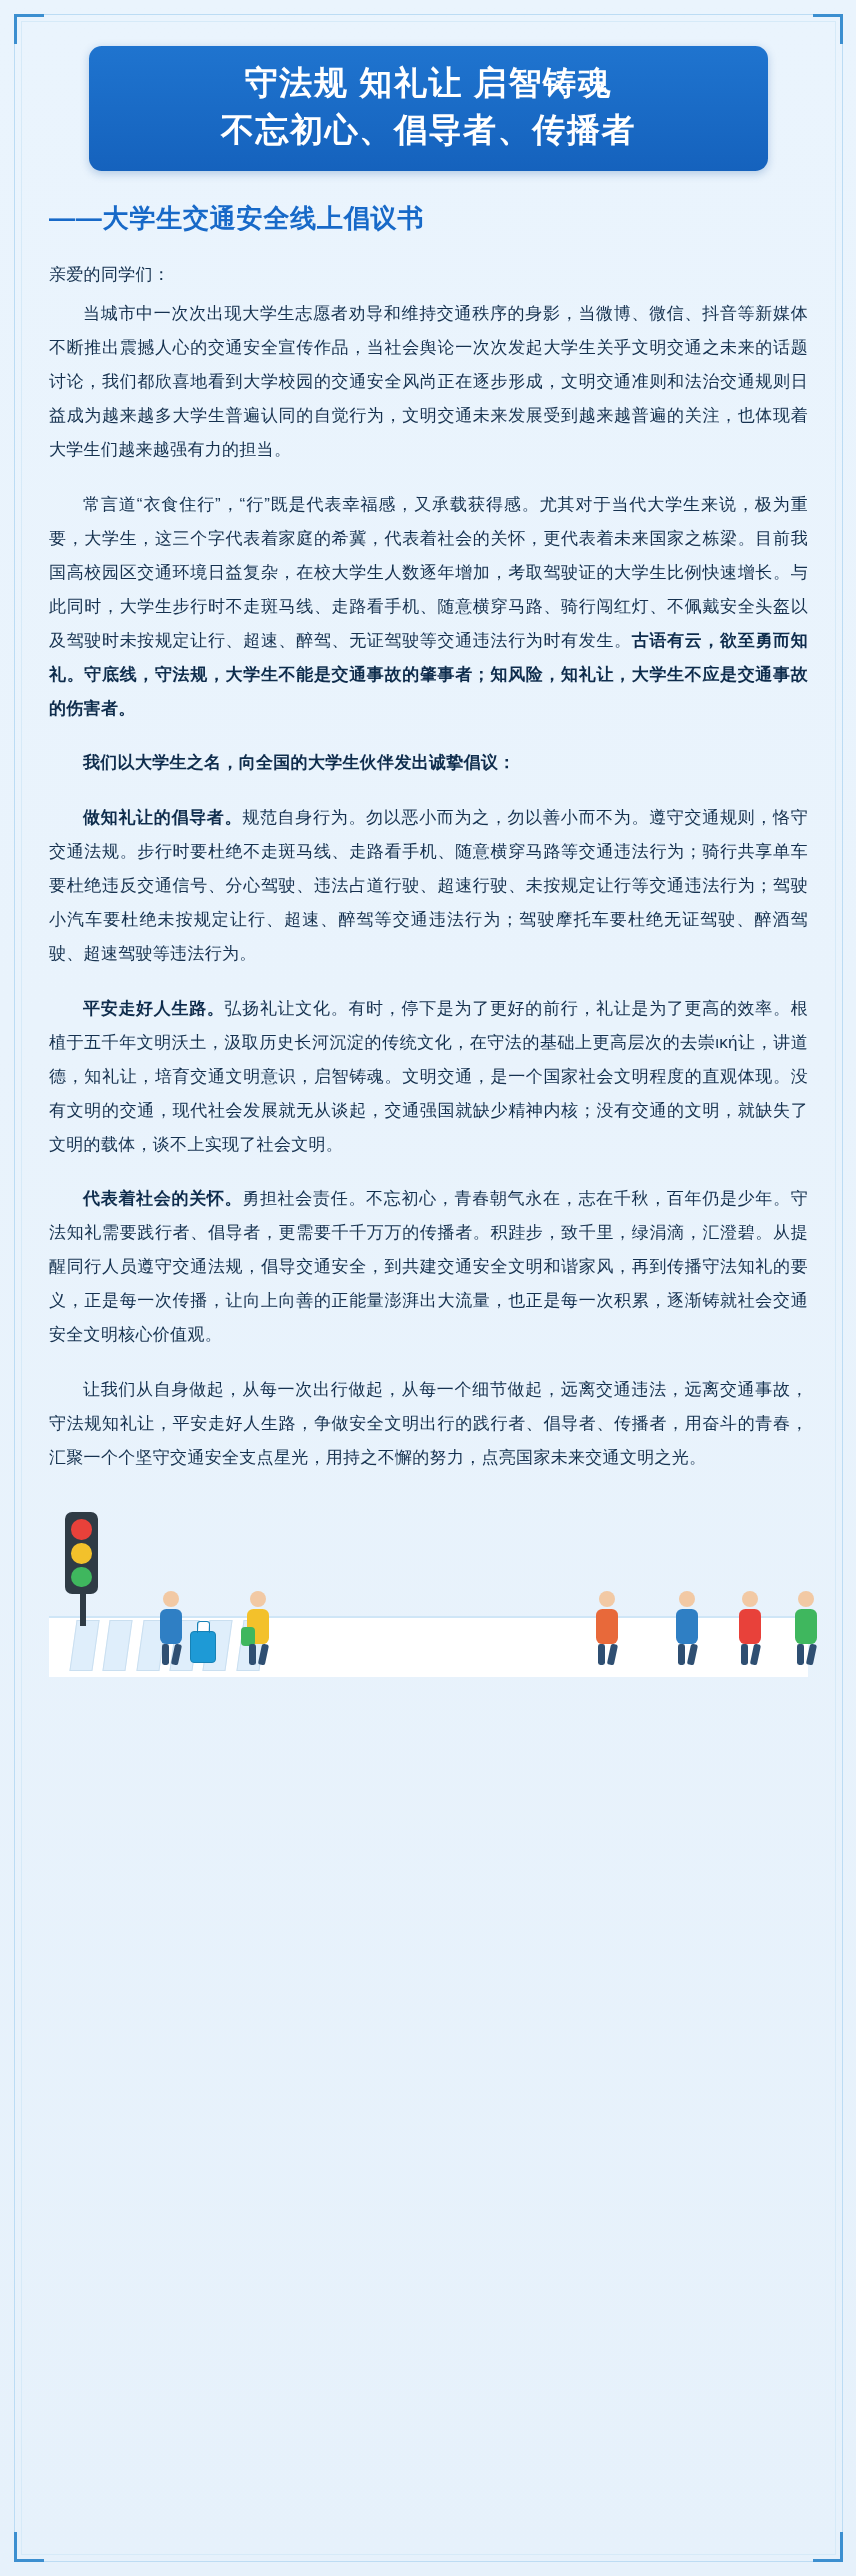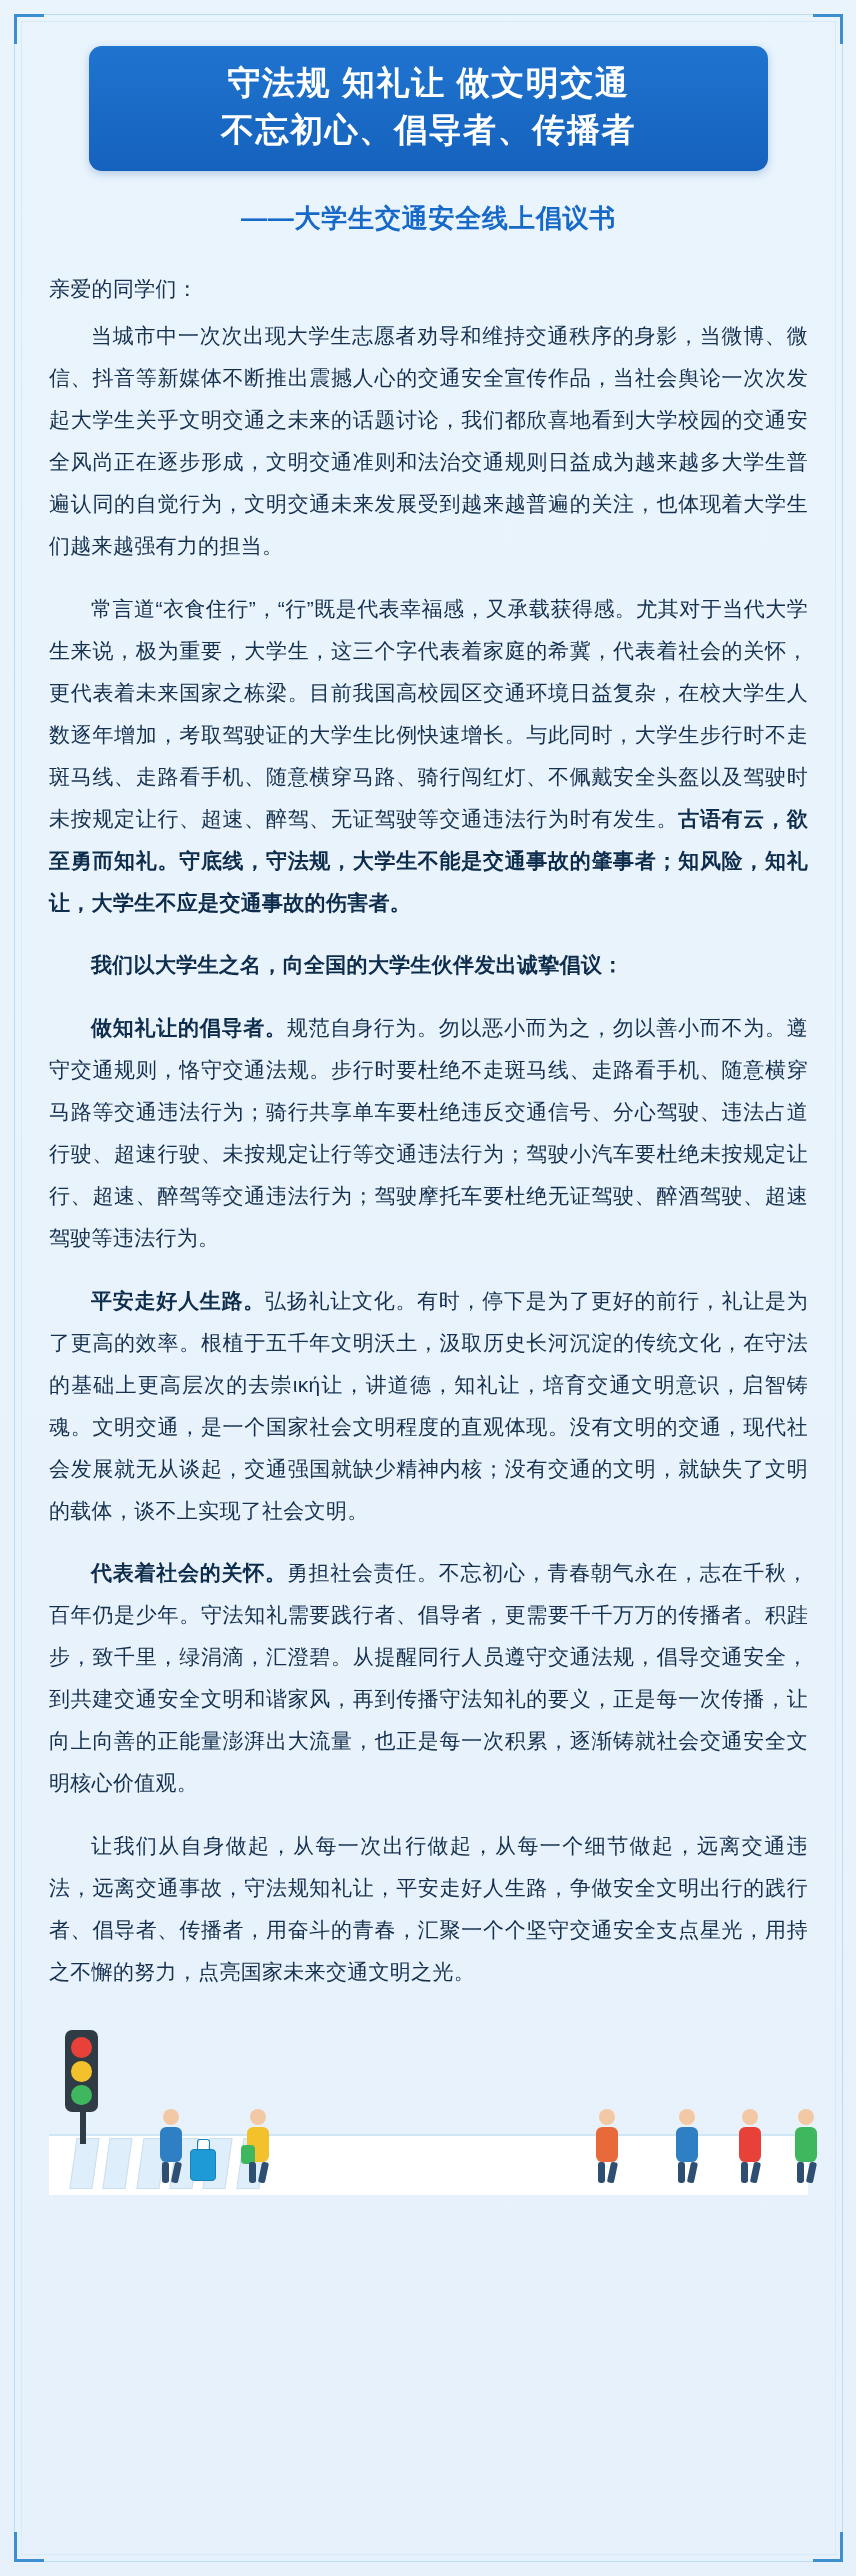"守法规 知礼让 做文明交通" div.banner-line { text: 做文明交通 -> 启智铸魂 }
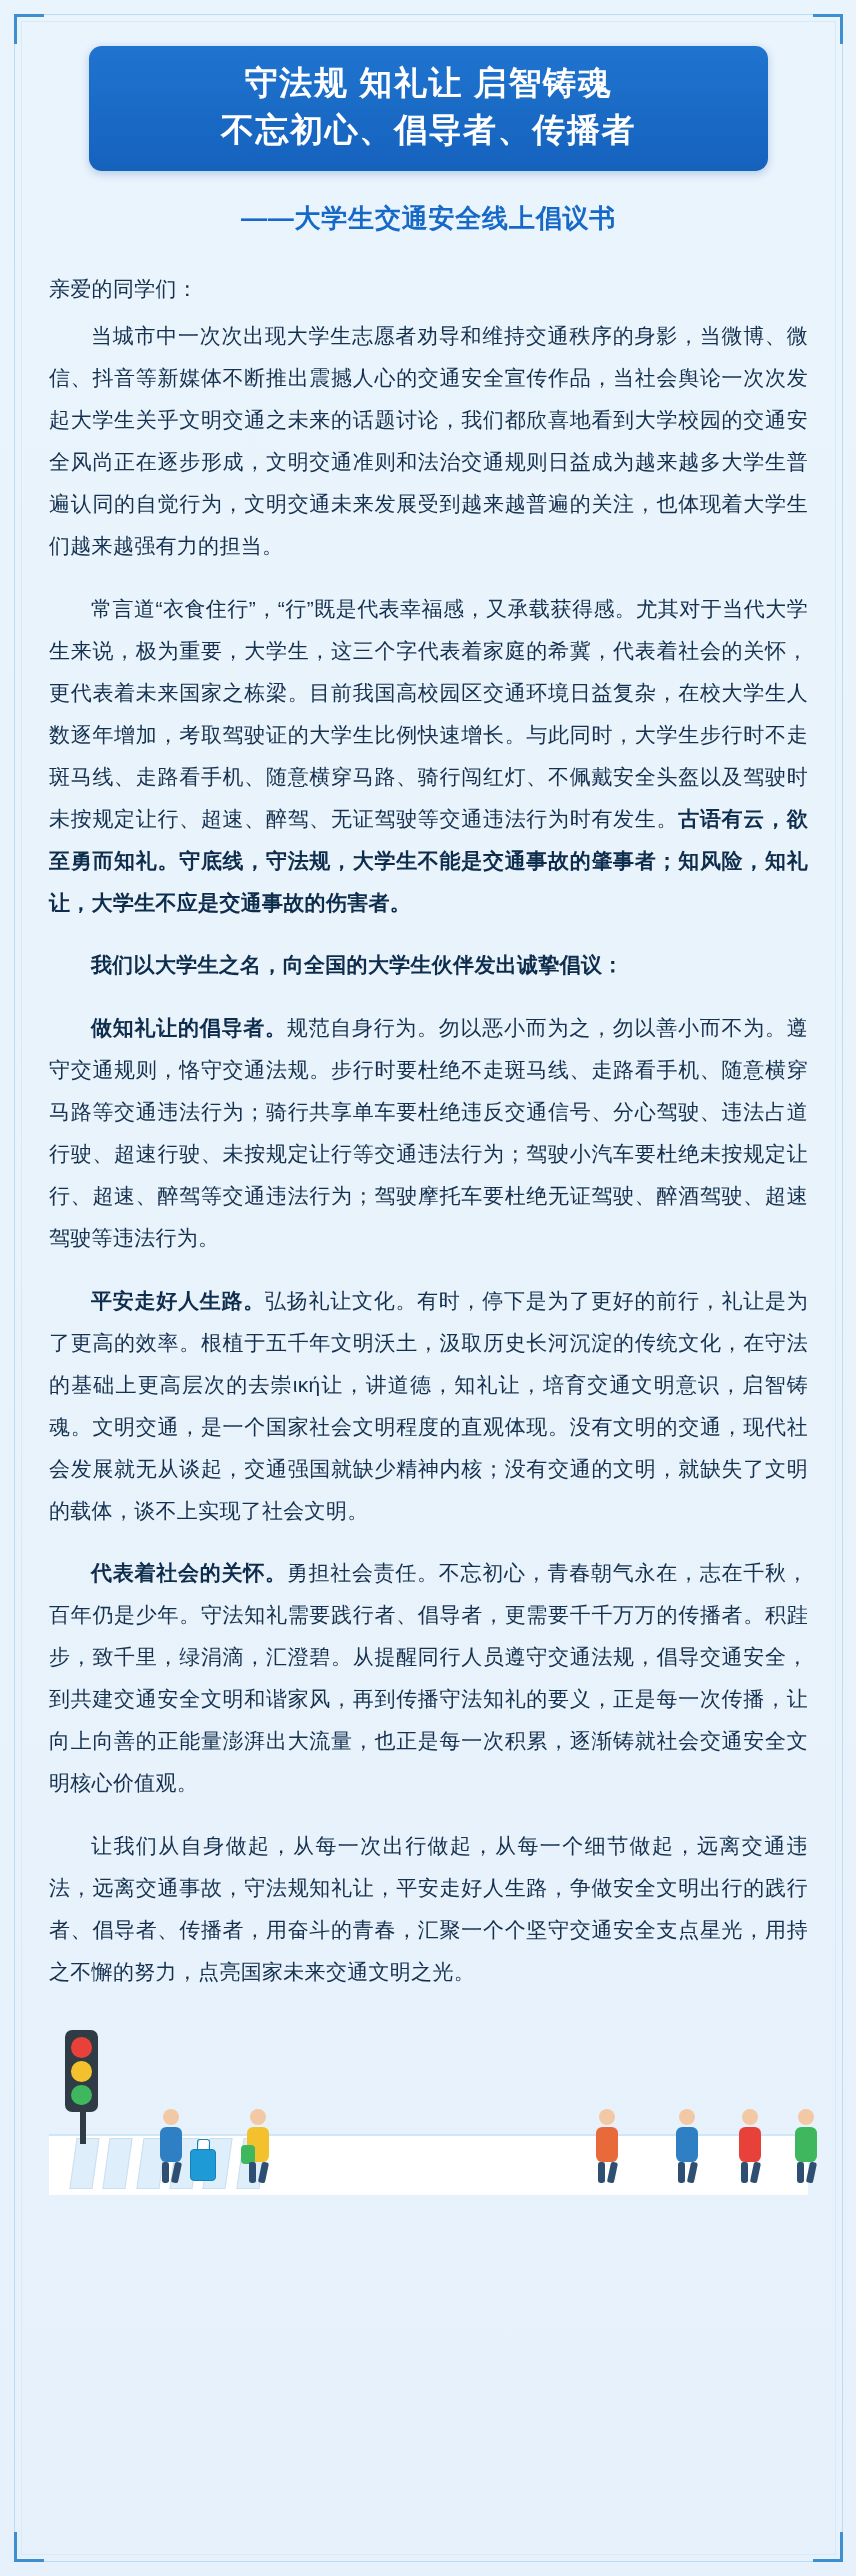"——大学生交通安全线上倡议书" .subtitle { text-align: center -> left }
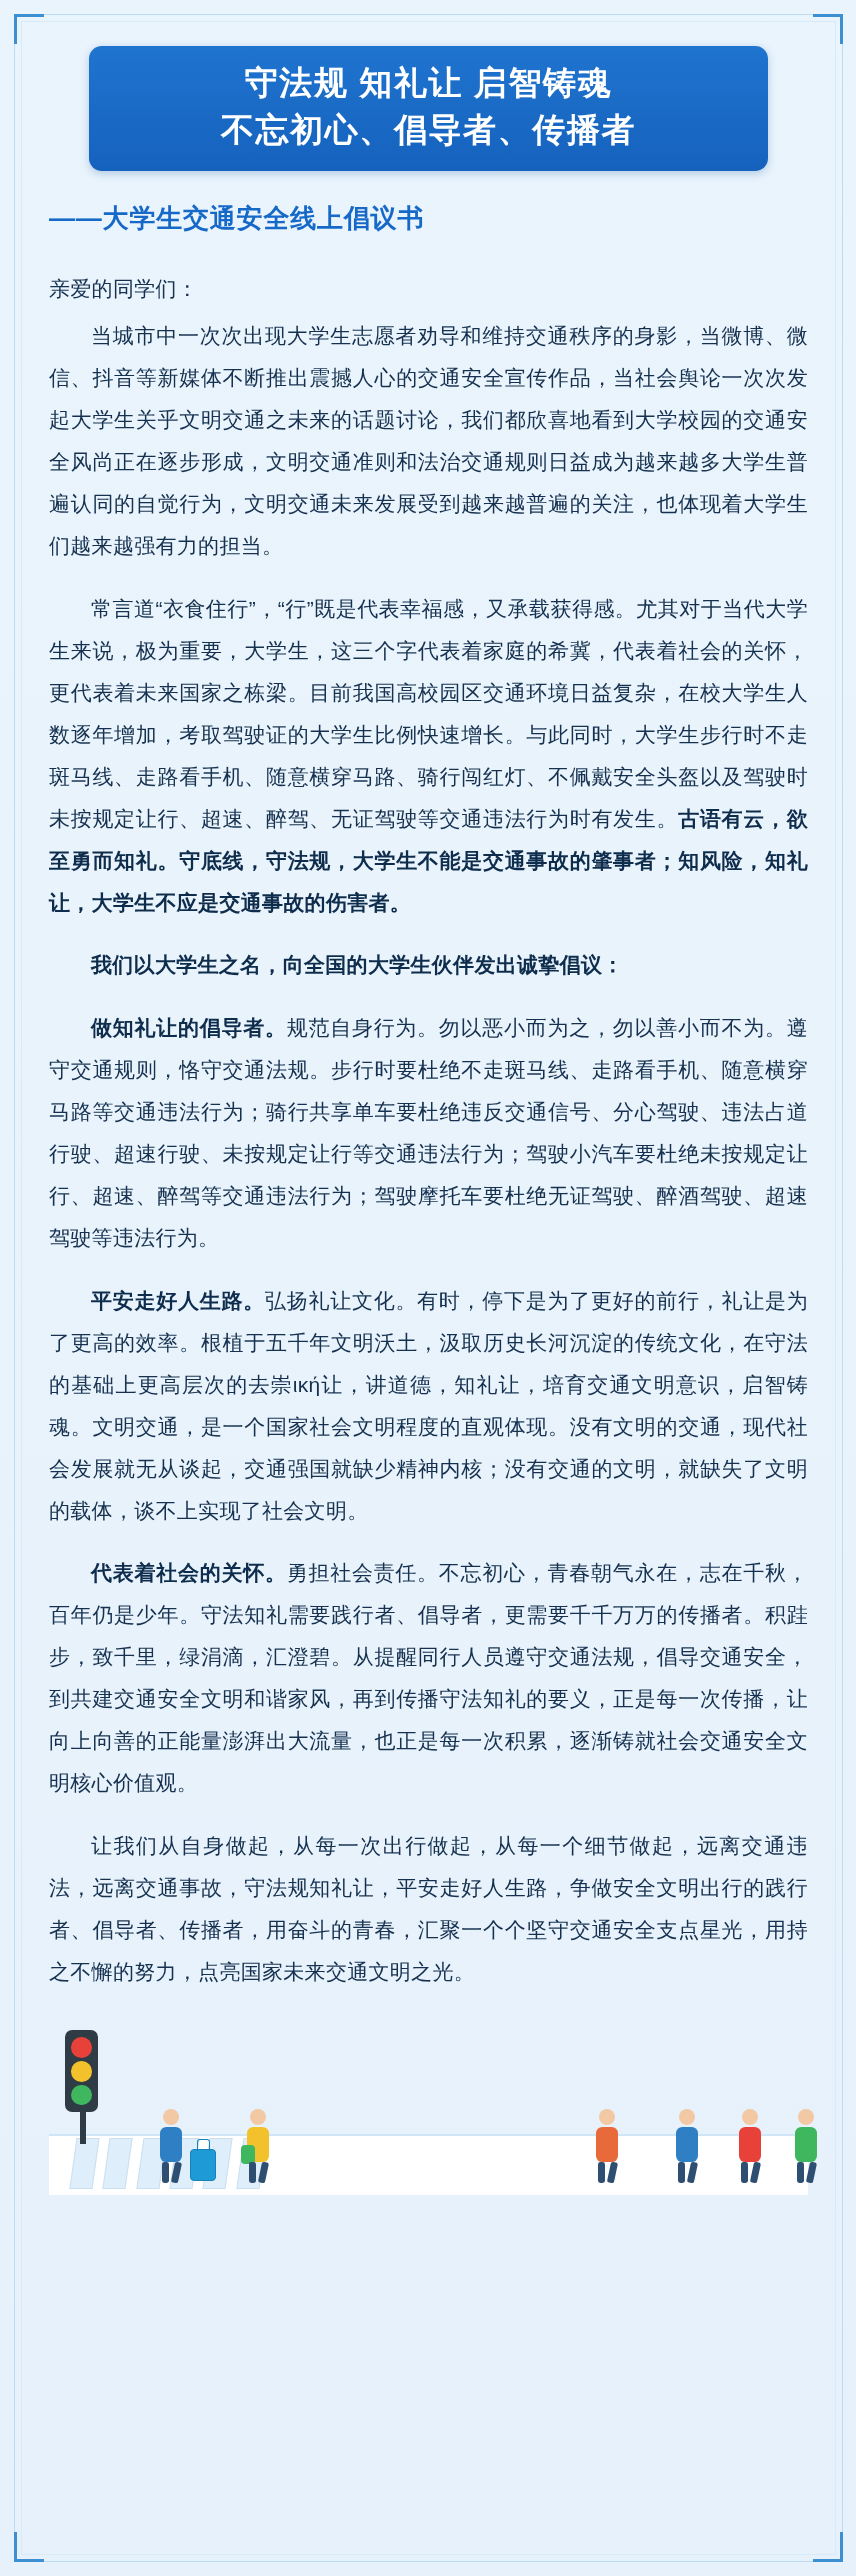"亲爱的同学们：" .body-text { font-size: 21px -> 17px; margin-top: 32px -> 22px }
